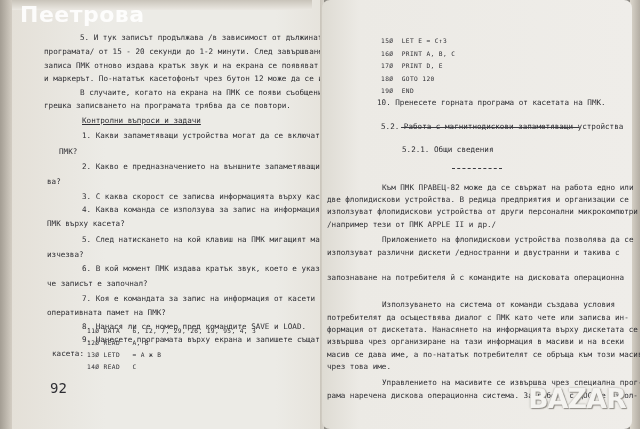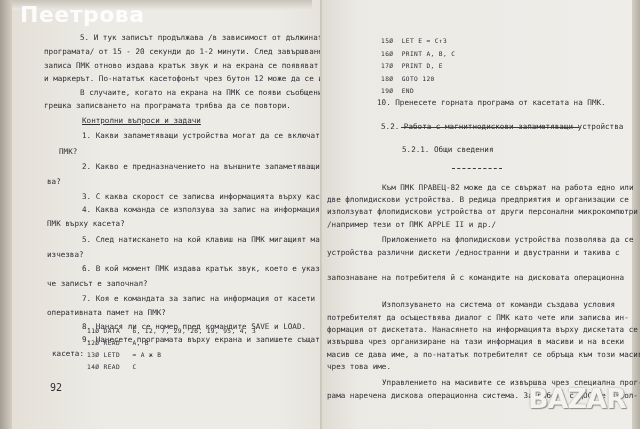"10. Пренесете горната програма от" .page.right { border-radius: none -> 8px }
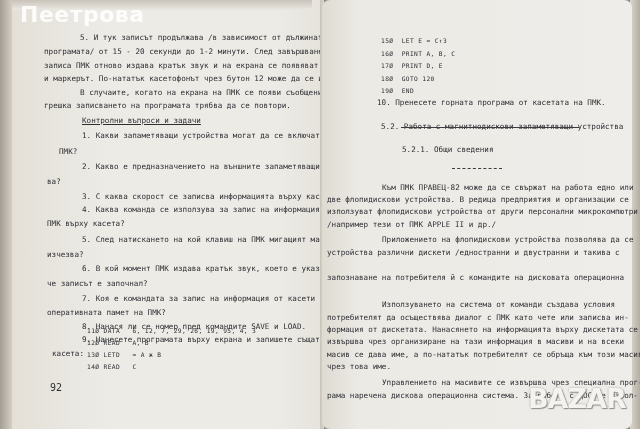"устройства различни дискети /едностранни" div.line { text: устройства -> използуват }
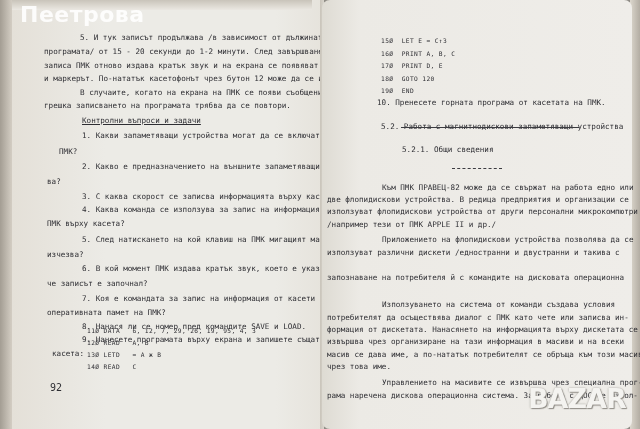"92" .pagenum { font-size: 10px -> 14px }
